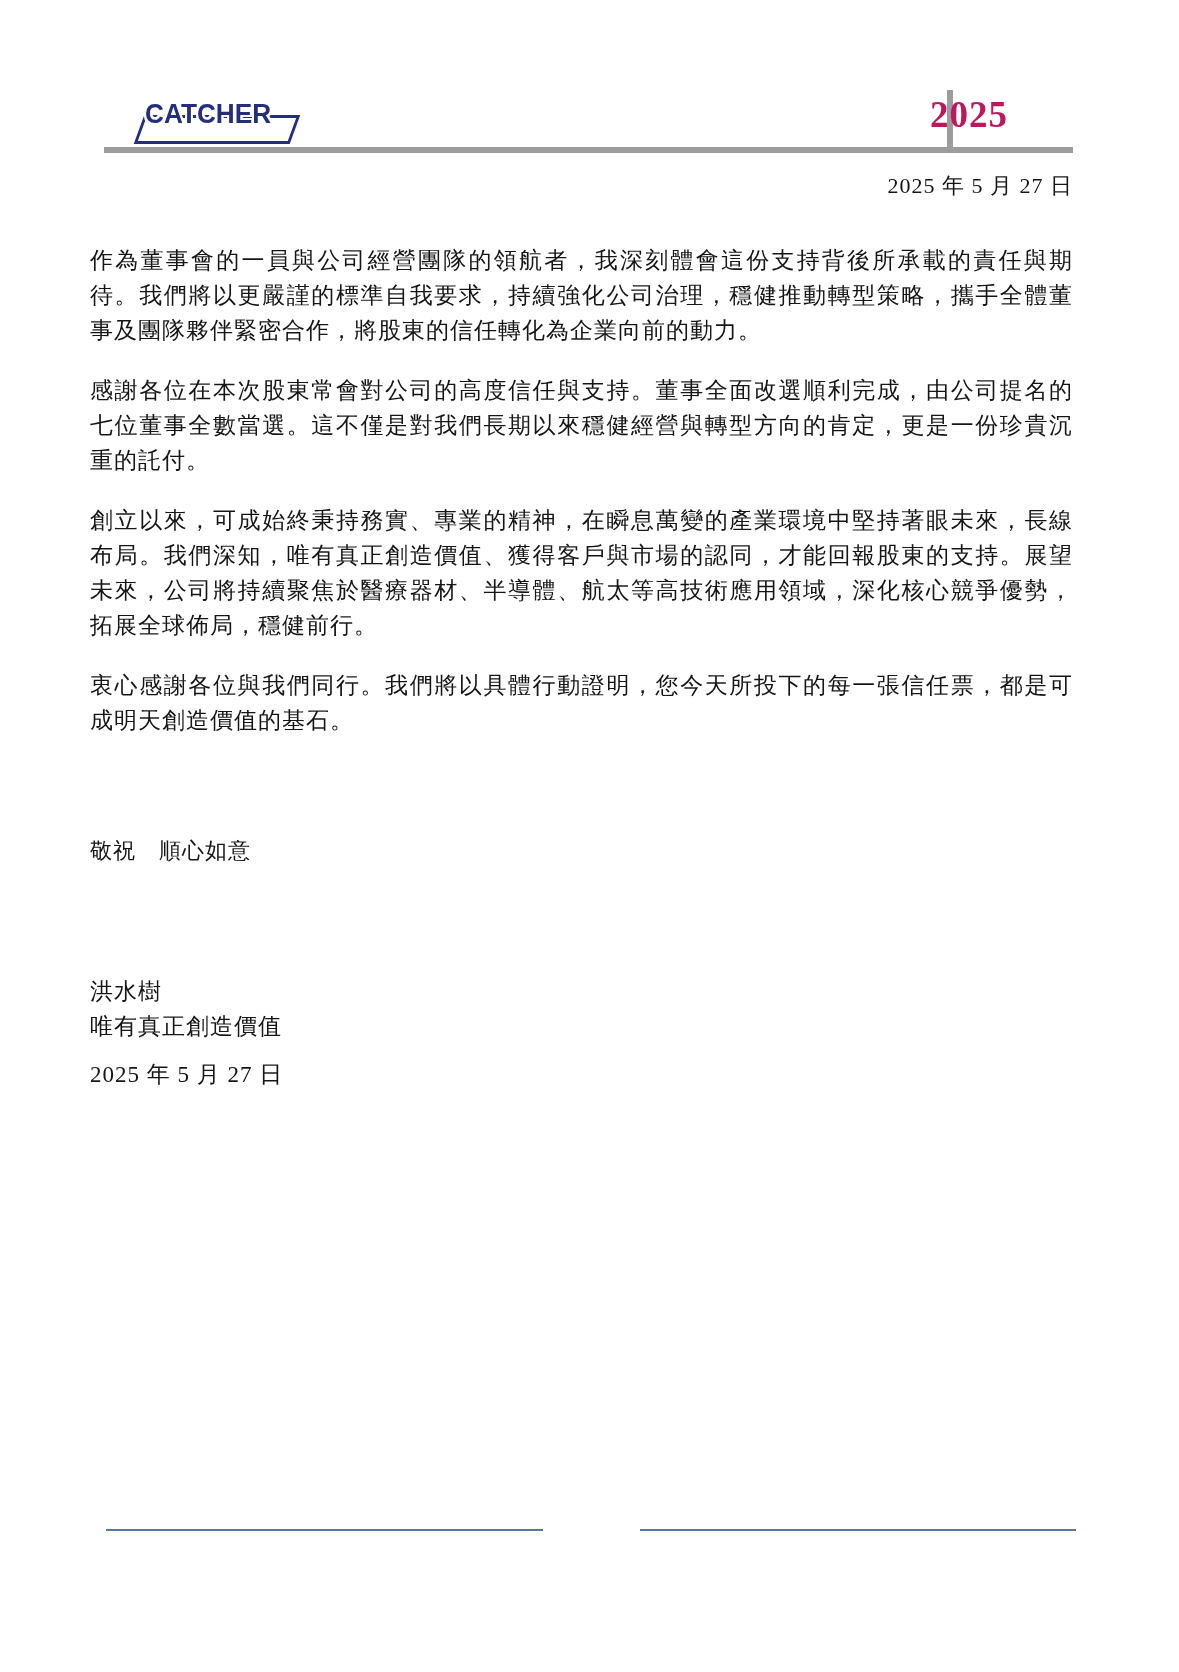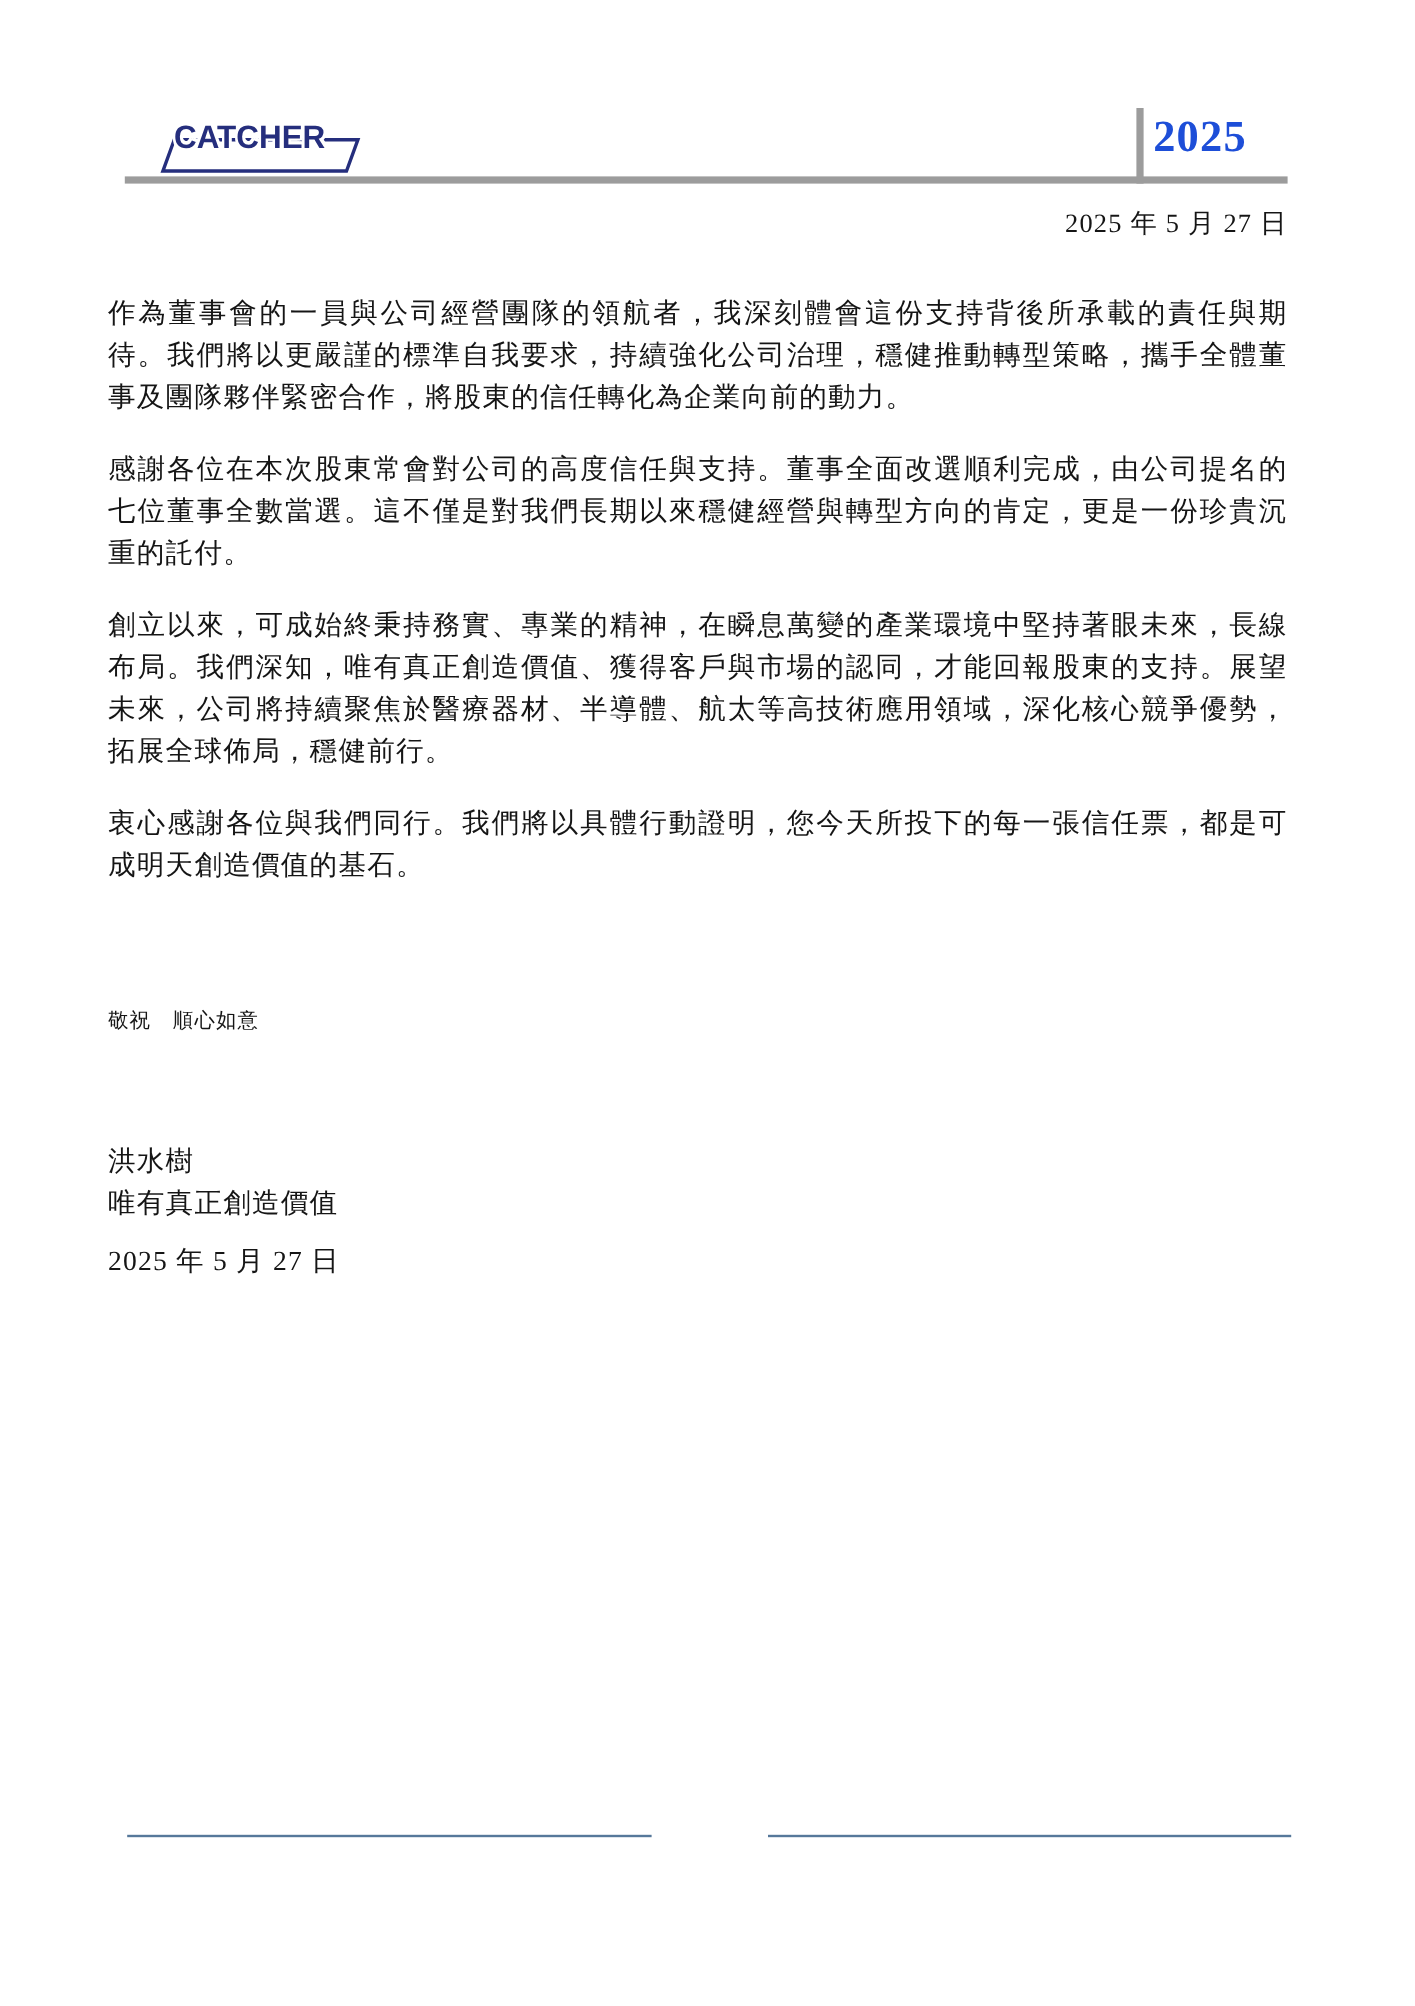"2025" .year { color: #1d4ed8 -> #be185d; left: 961px -> 930px }
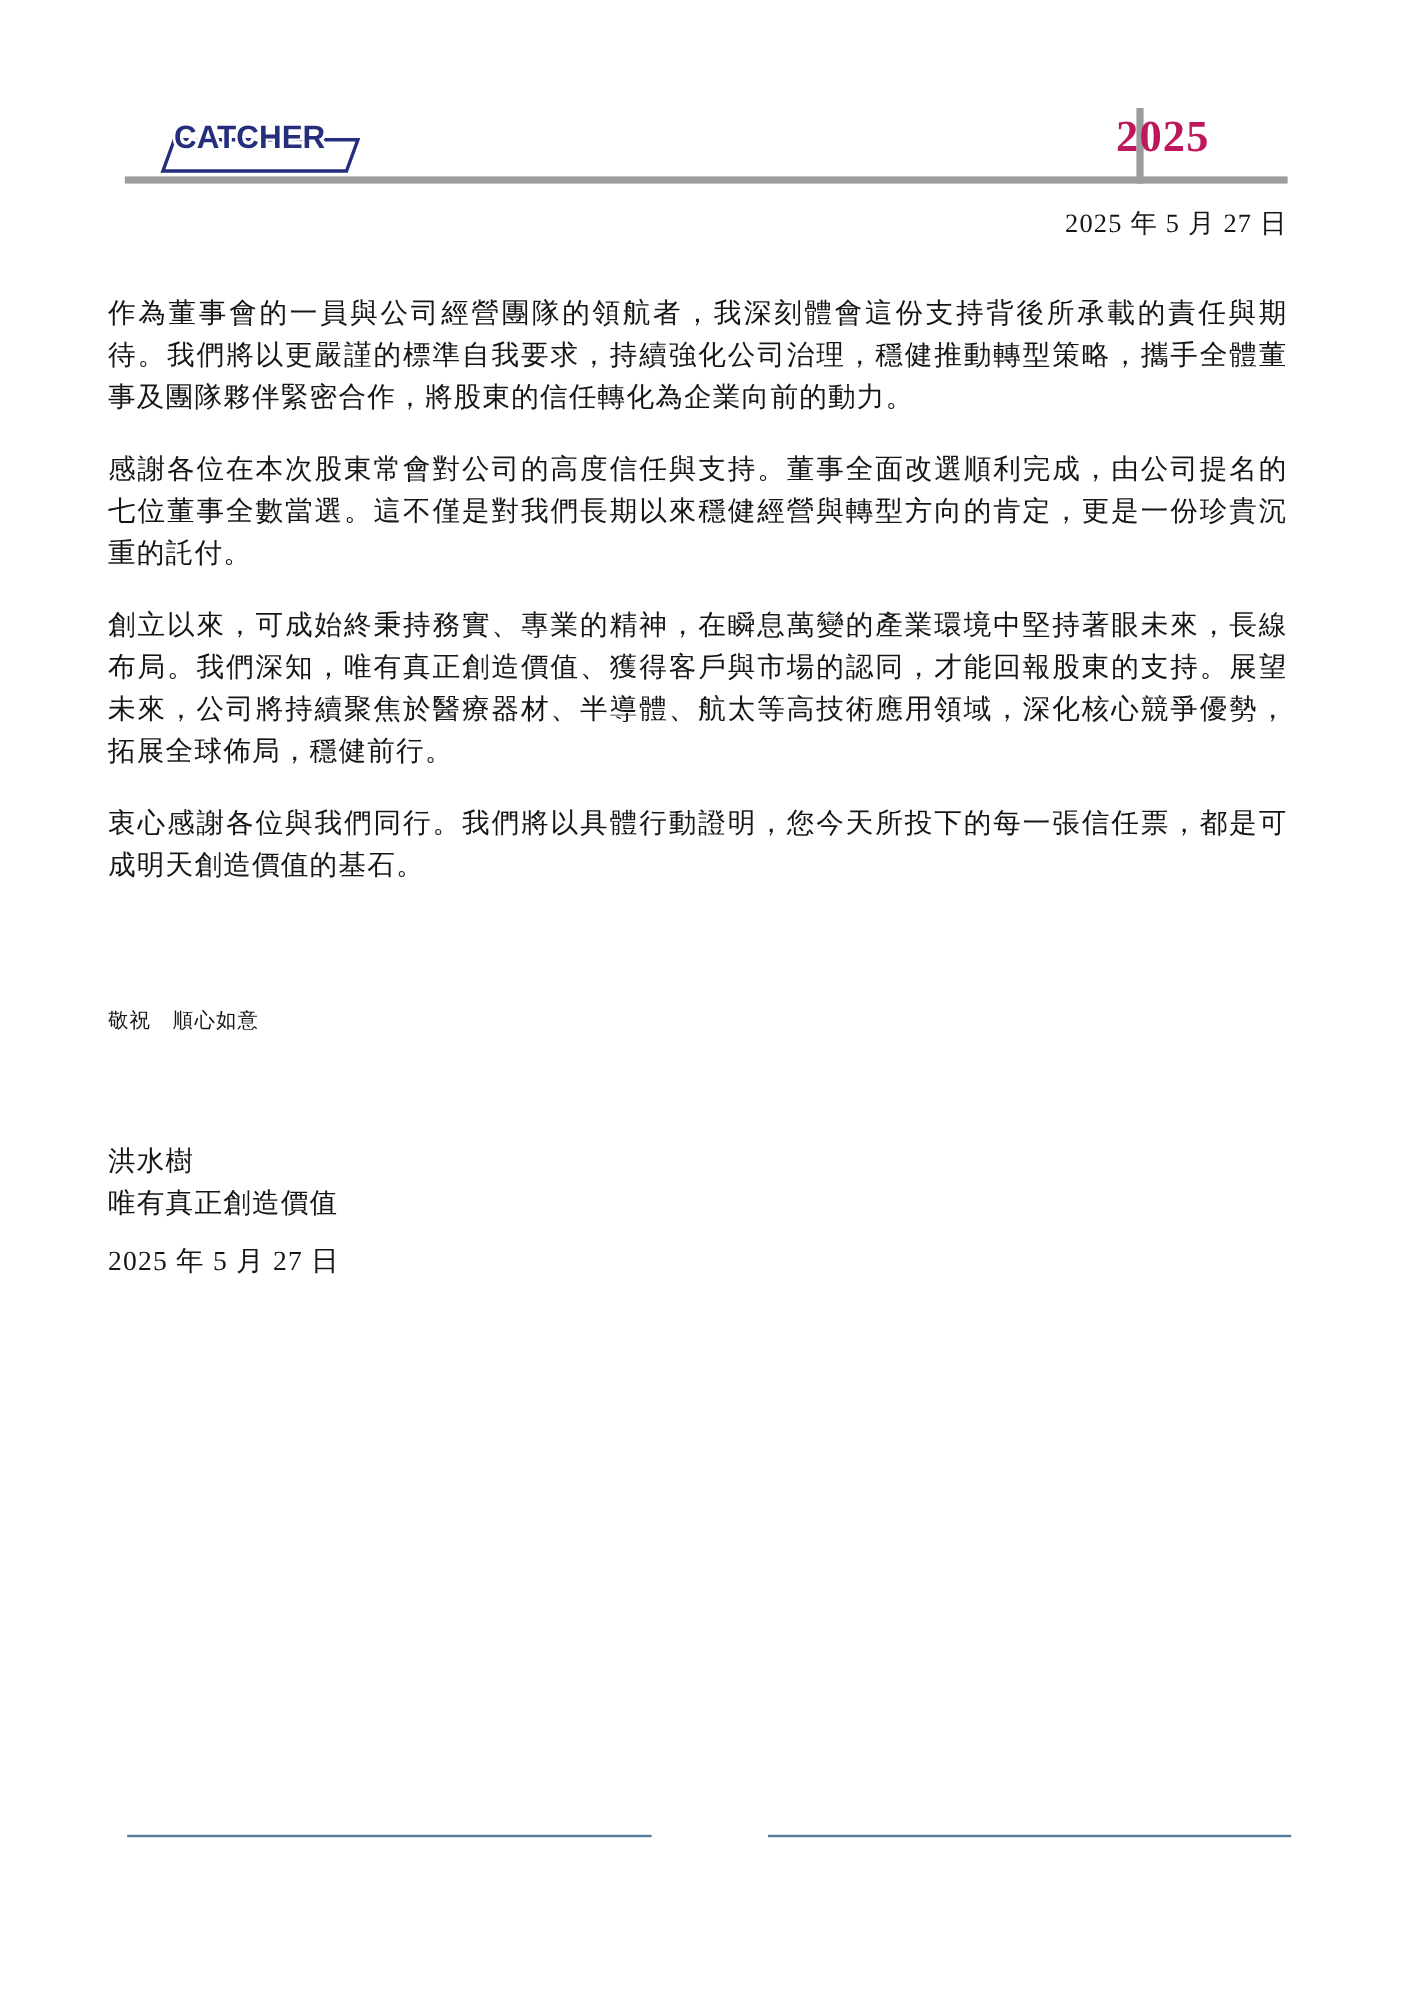"敬祝 順心如意" .closing { font-size: 17px -> 22px }
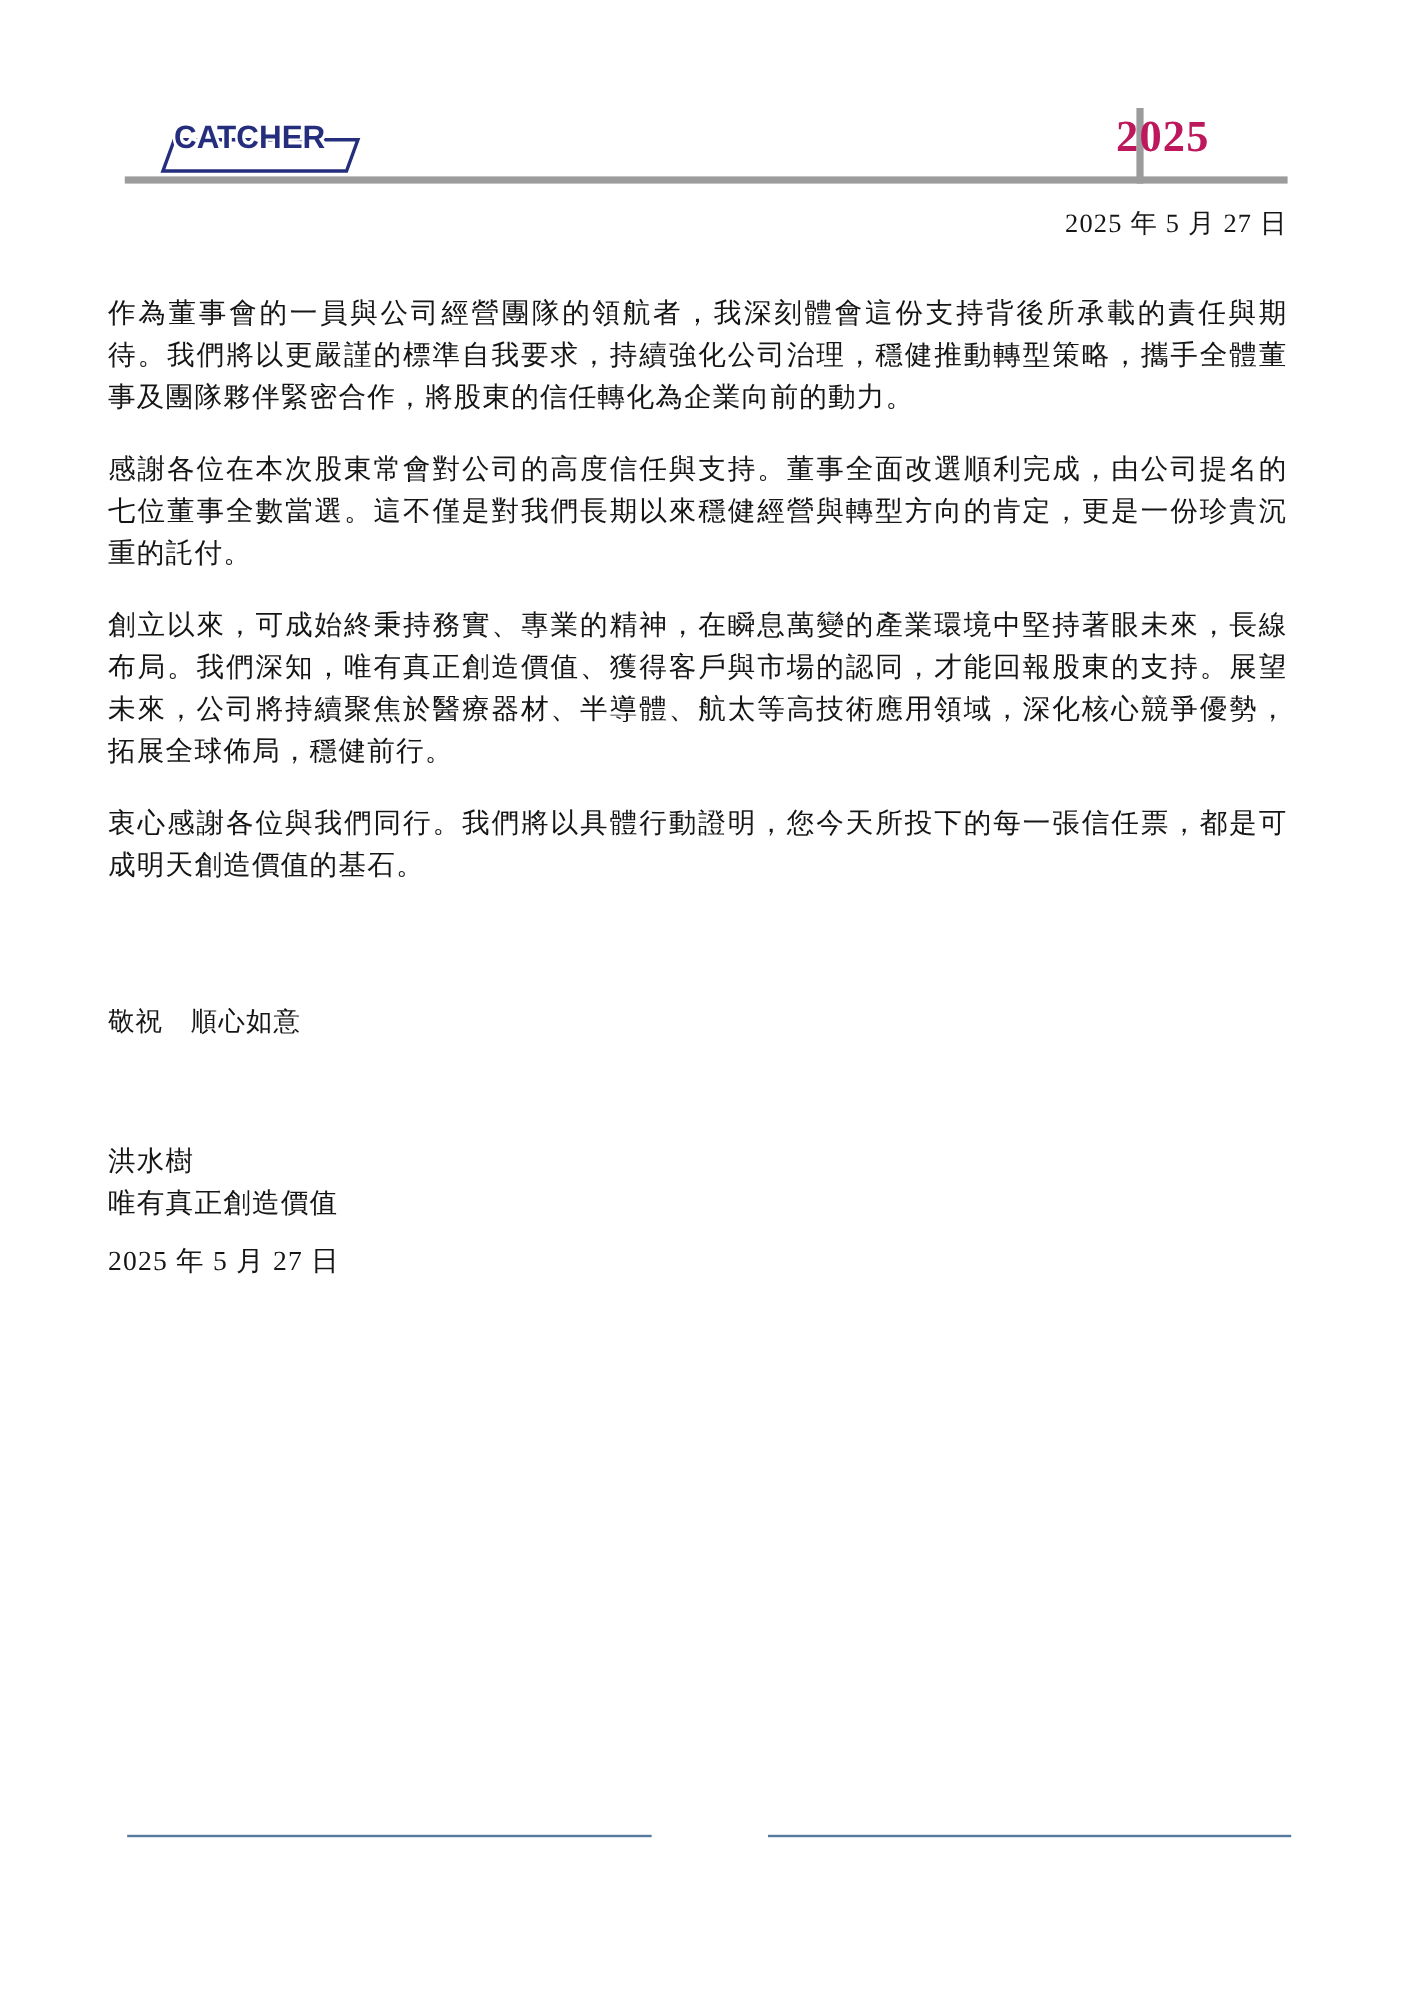"洪水樹" .signature { margin-top: 82px -> 106px }
